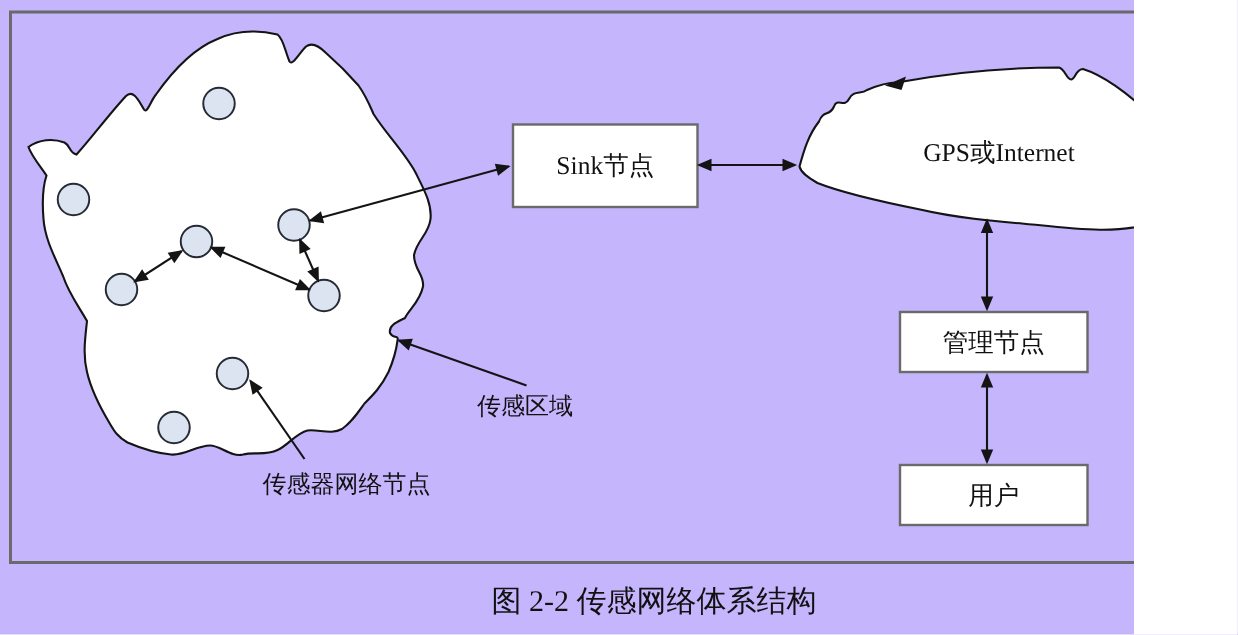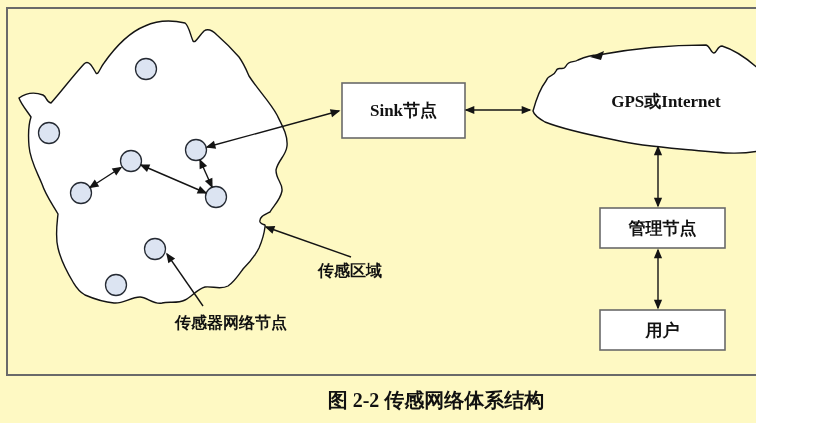"Sink节点" .stage { background: #fef9c3 -> #c4b5fd; font-weight: bold -> none }
